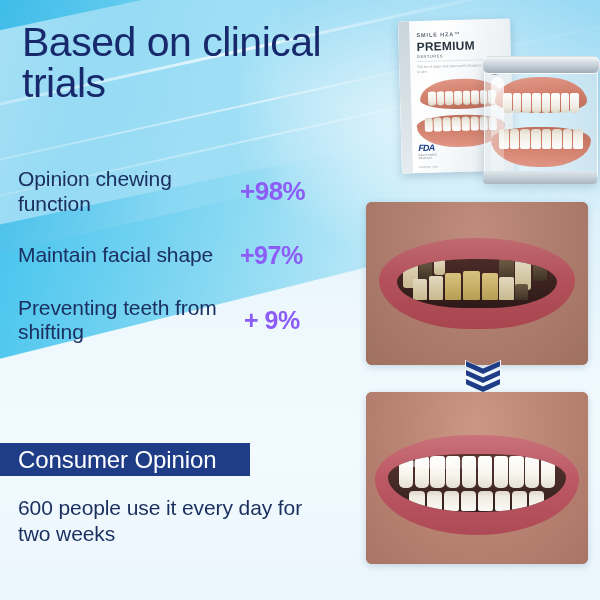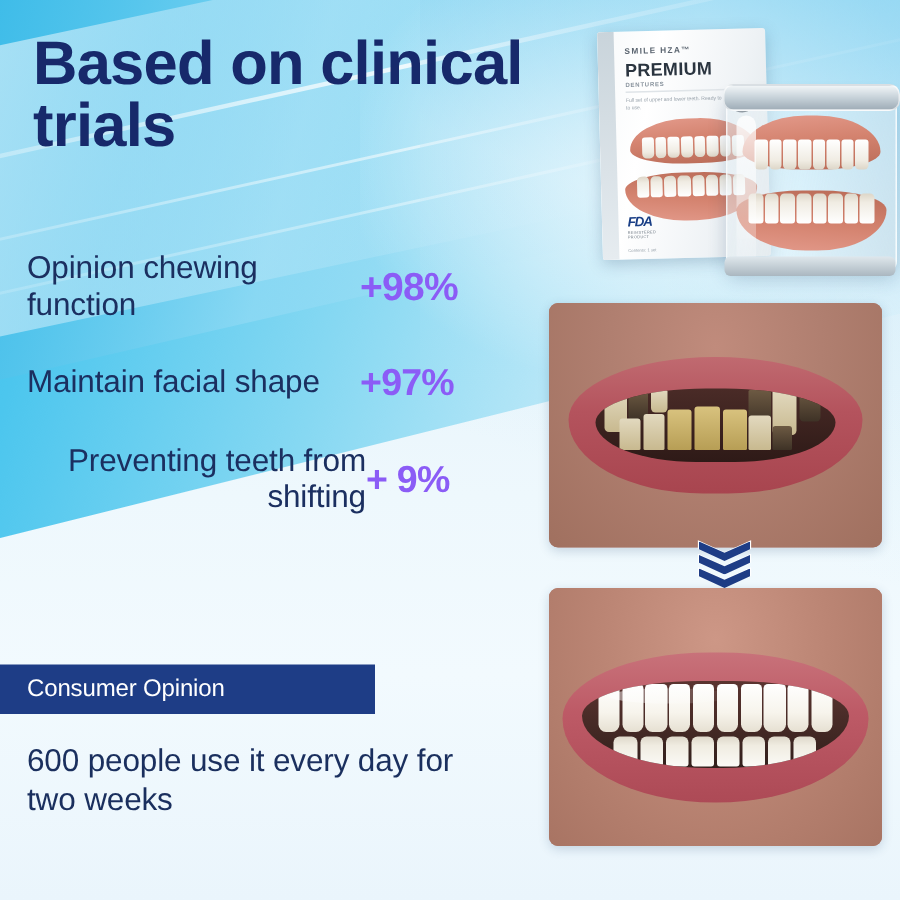"Based on clinical trials" .headline { font-weight: bold -> normal }
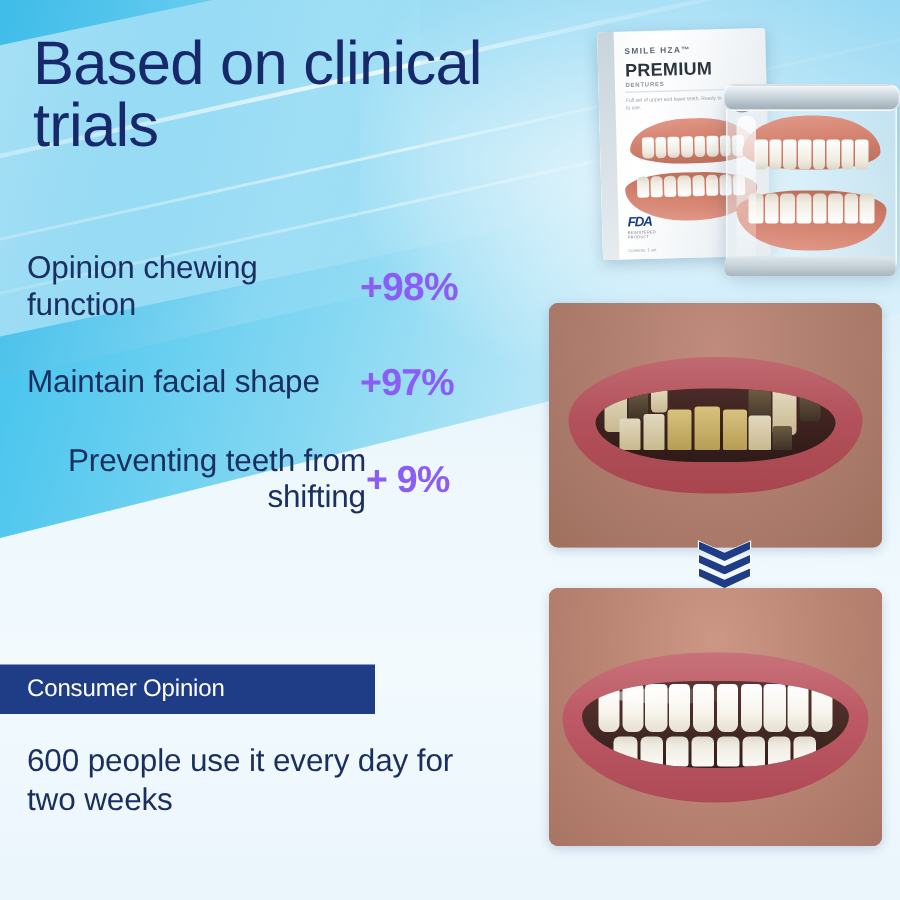"Preventing teeth from shifting" .brow:last-child { text-align: right -> none }
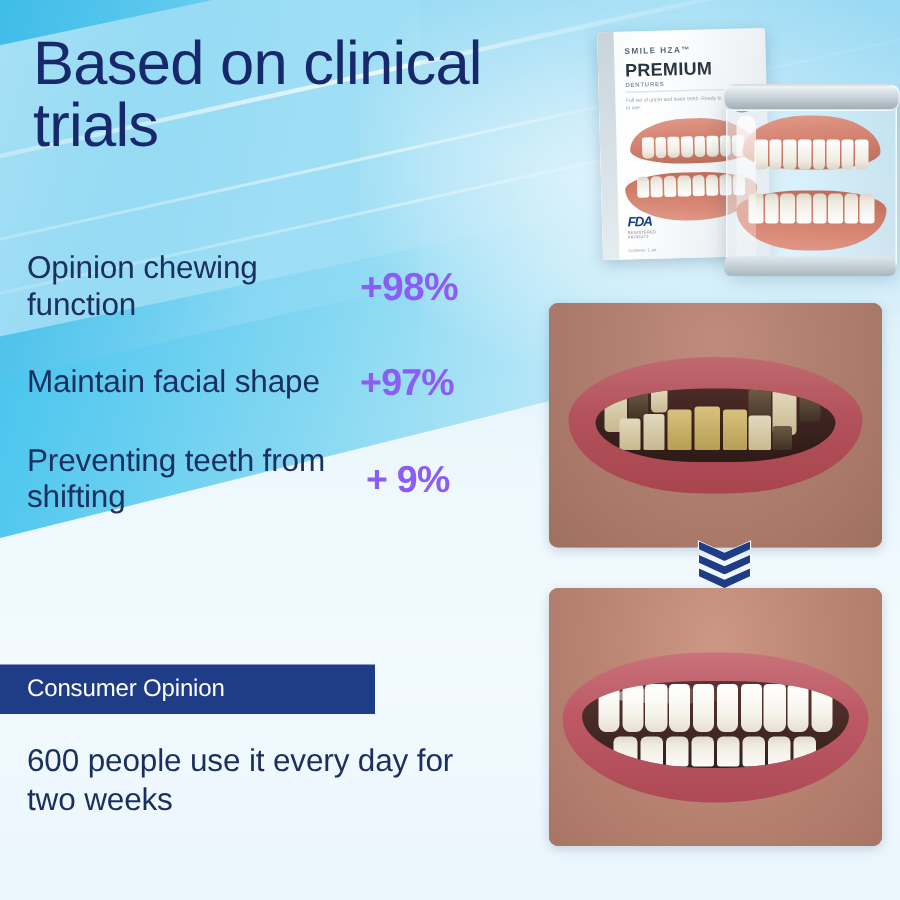"Consumer Opinion" .co-banner span { font-size: 16px -> 24px }
